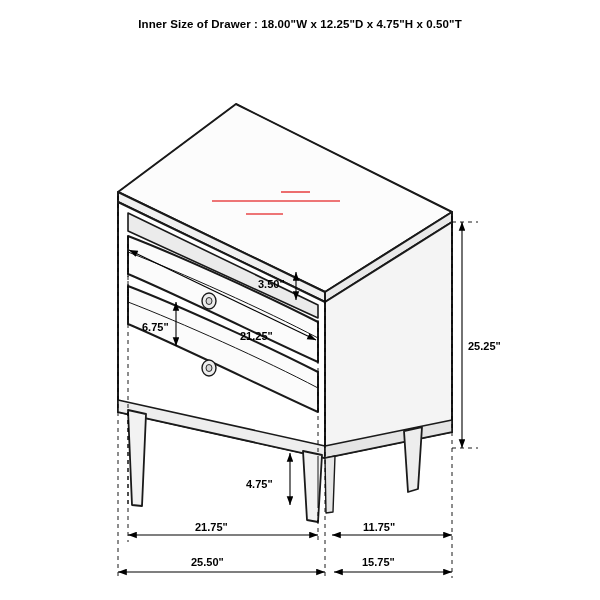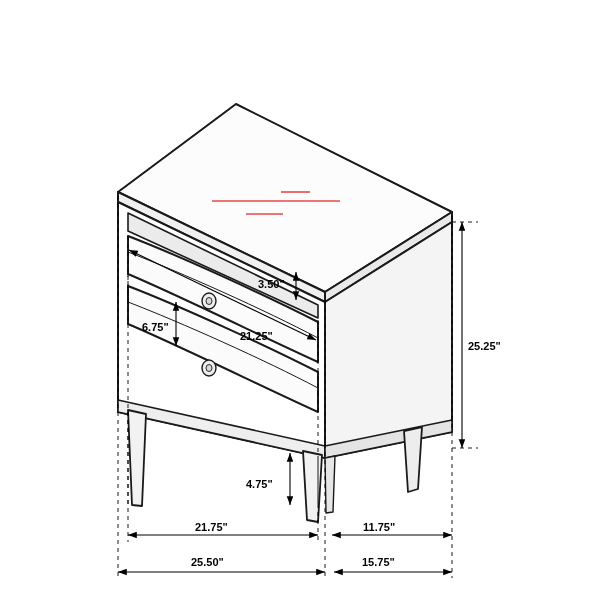"Inner Size of Drawer :" div { html: none -> <div>Inner Size of Drawer : 18.00"W x 12.25"D x 4.75"H x 0.50"T</div> }
